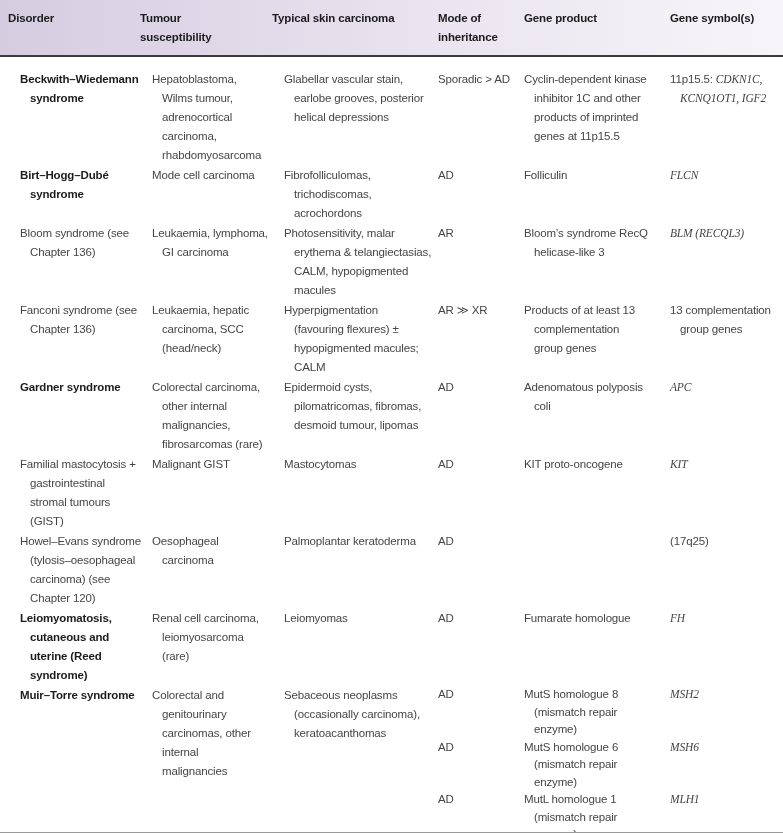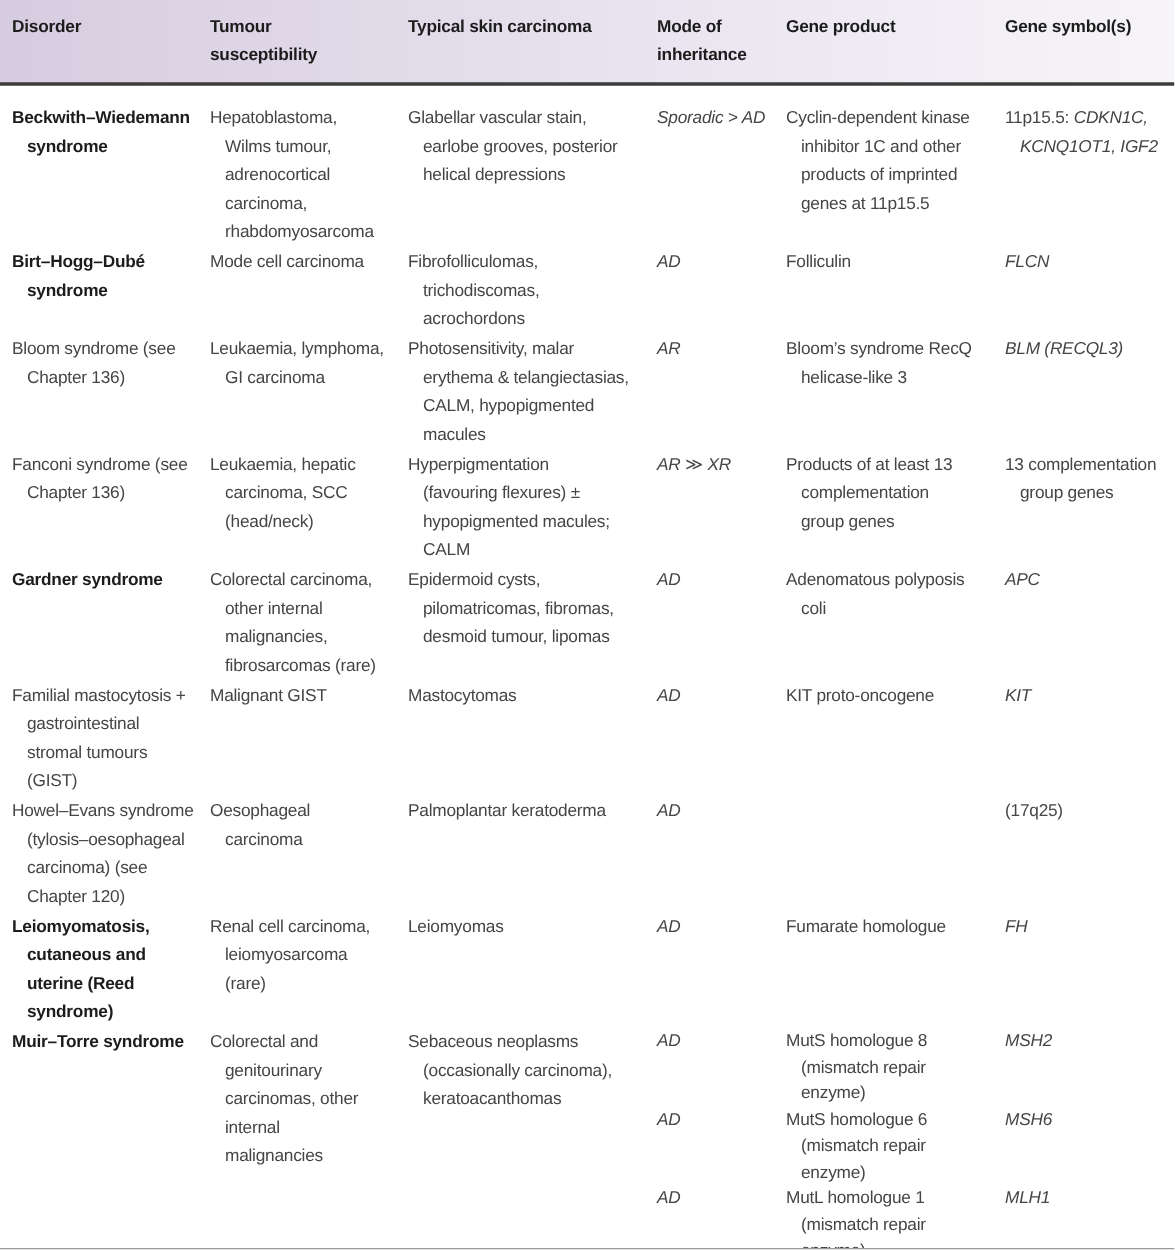"Beckwith–Wiedemann" .cell-inner { margin-left: none -> 12px }
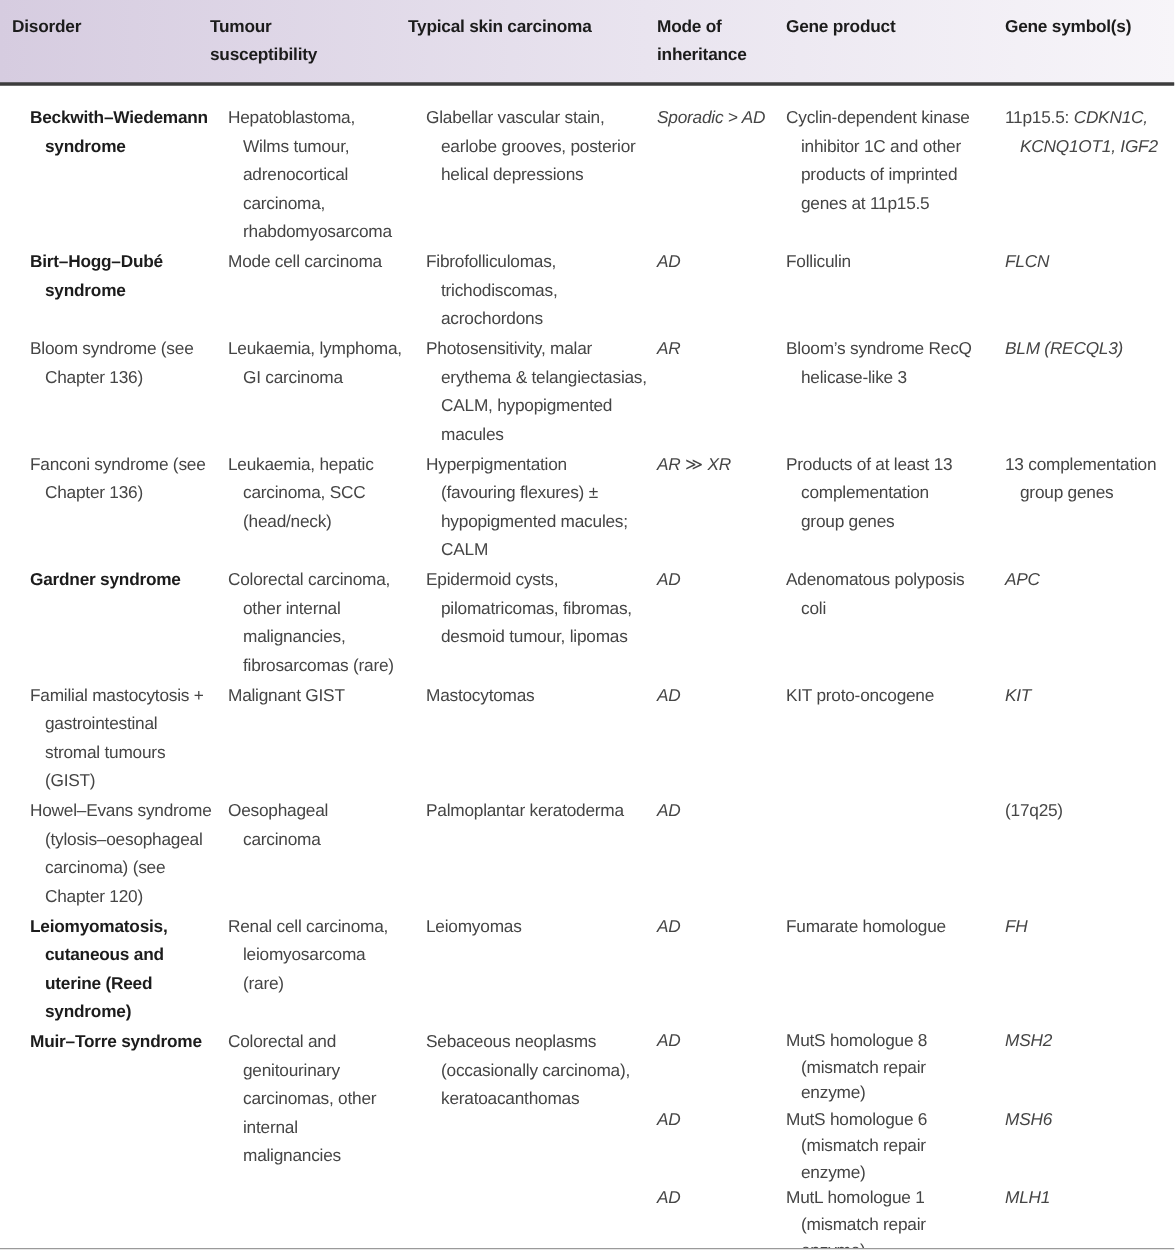"Sporadic > AD" td.col-inheritance { font-style: italic -> none }
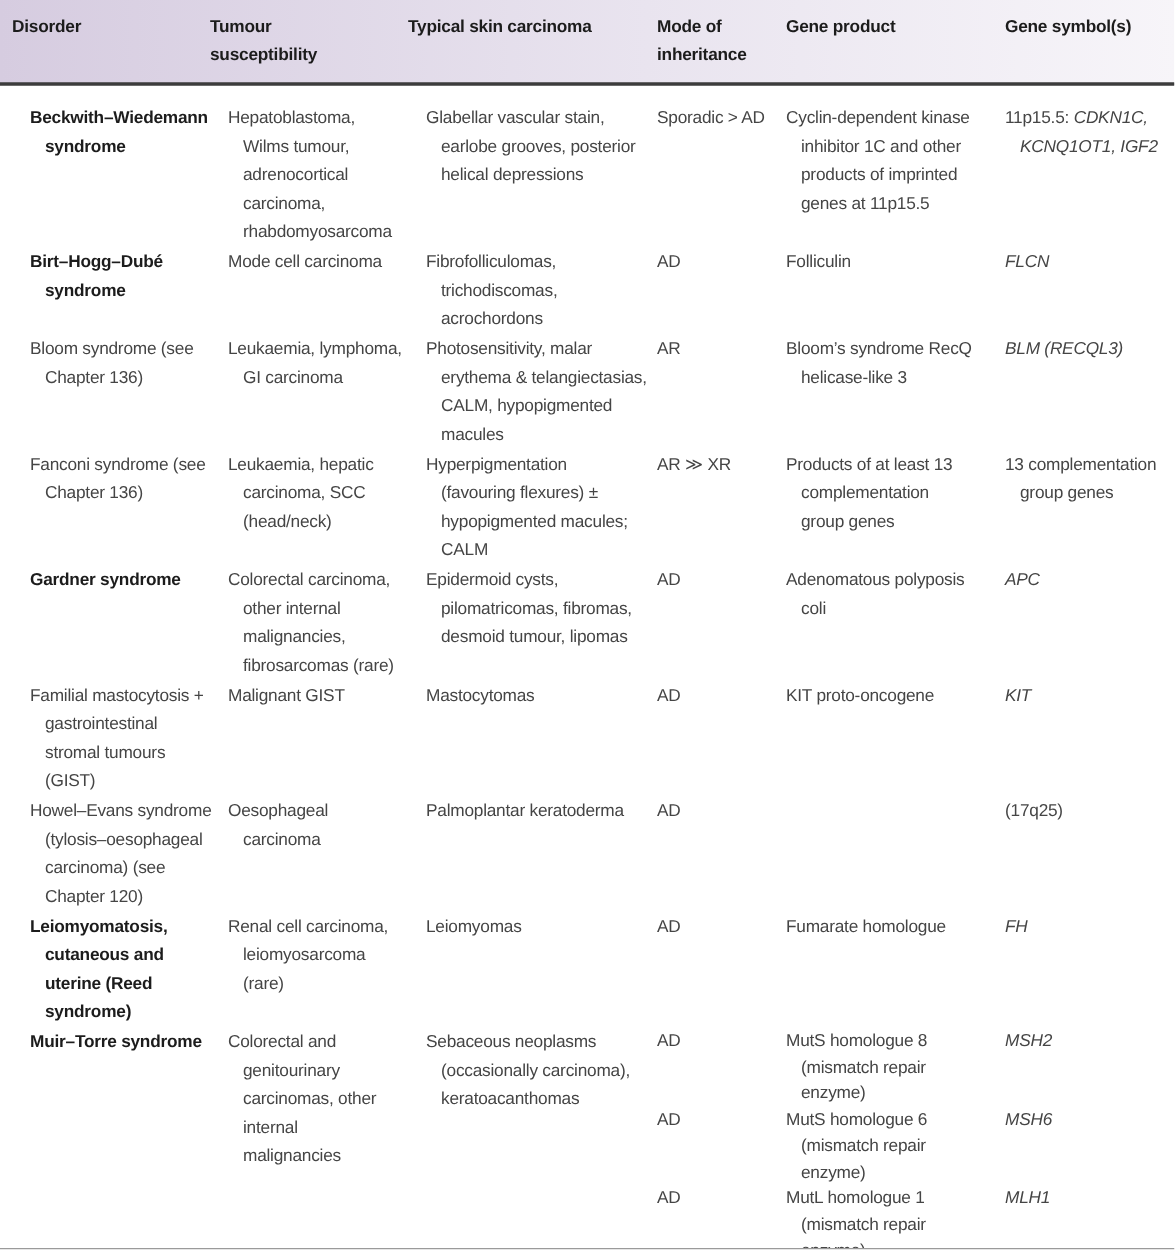"CDKN1C," em { font-family: Liberation Sans, sans-serif -> Liberation Serif, serif }
